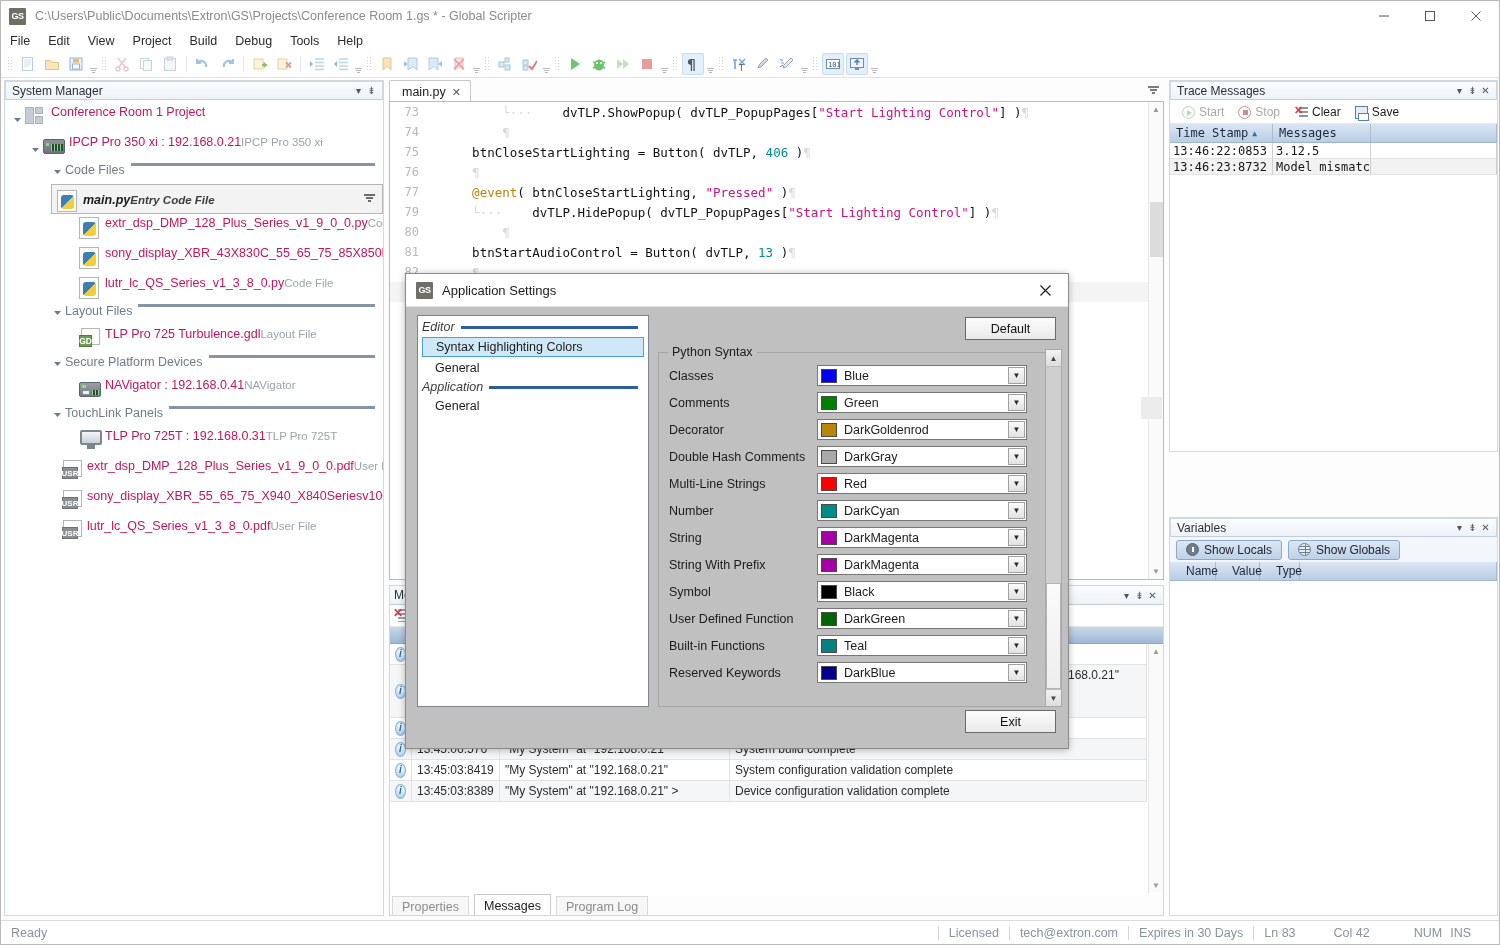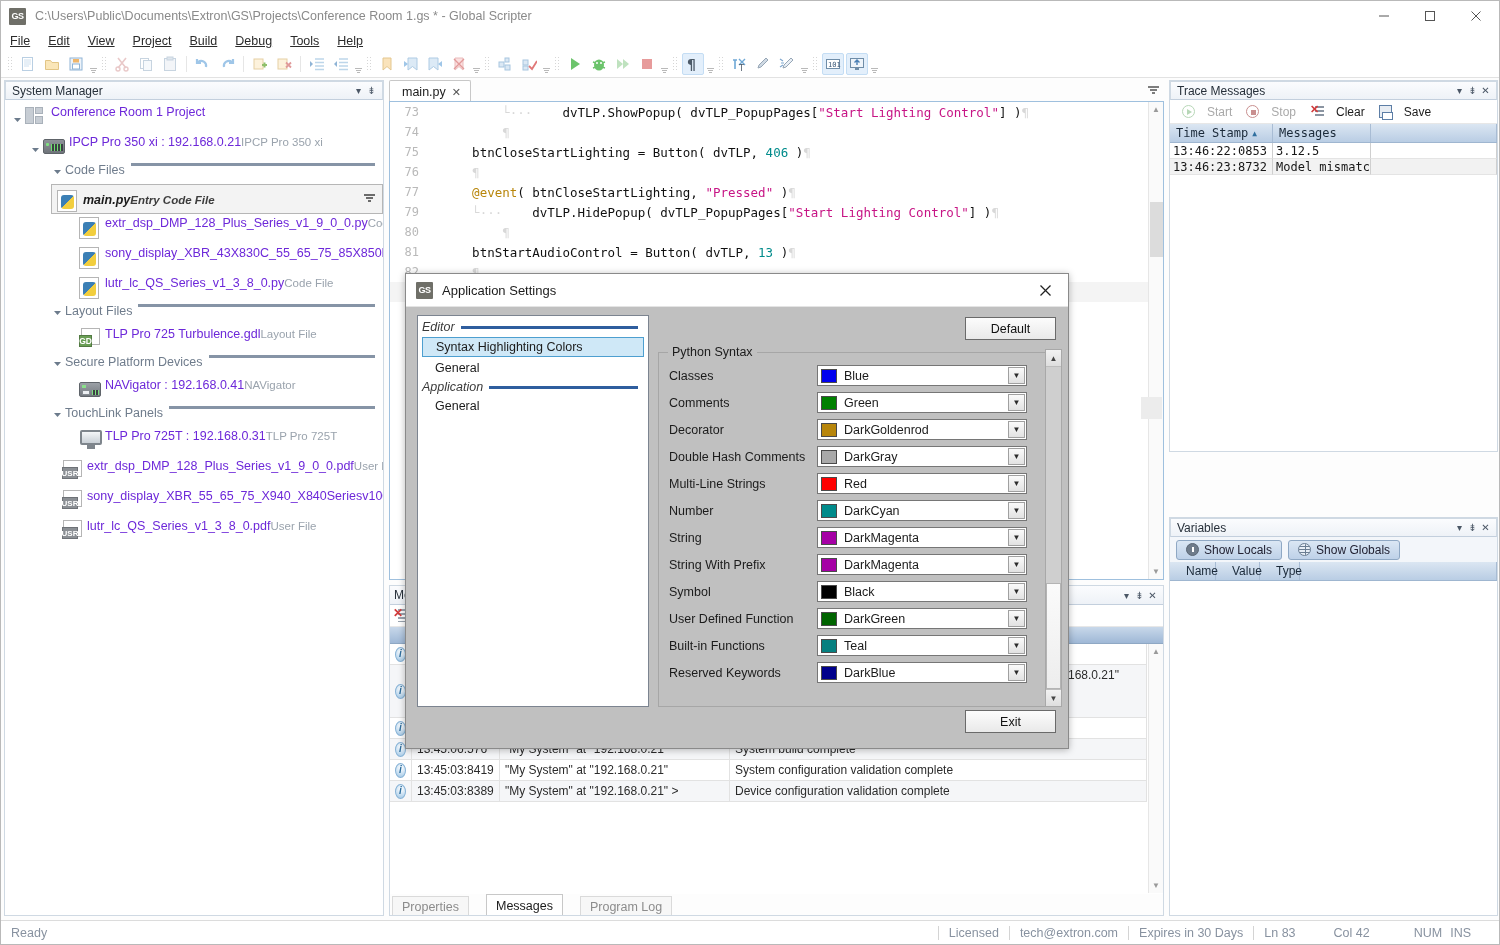"File" .menu-item { text-decoration: underline -> none }
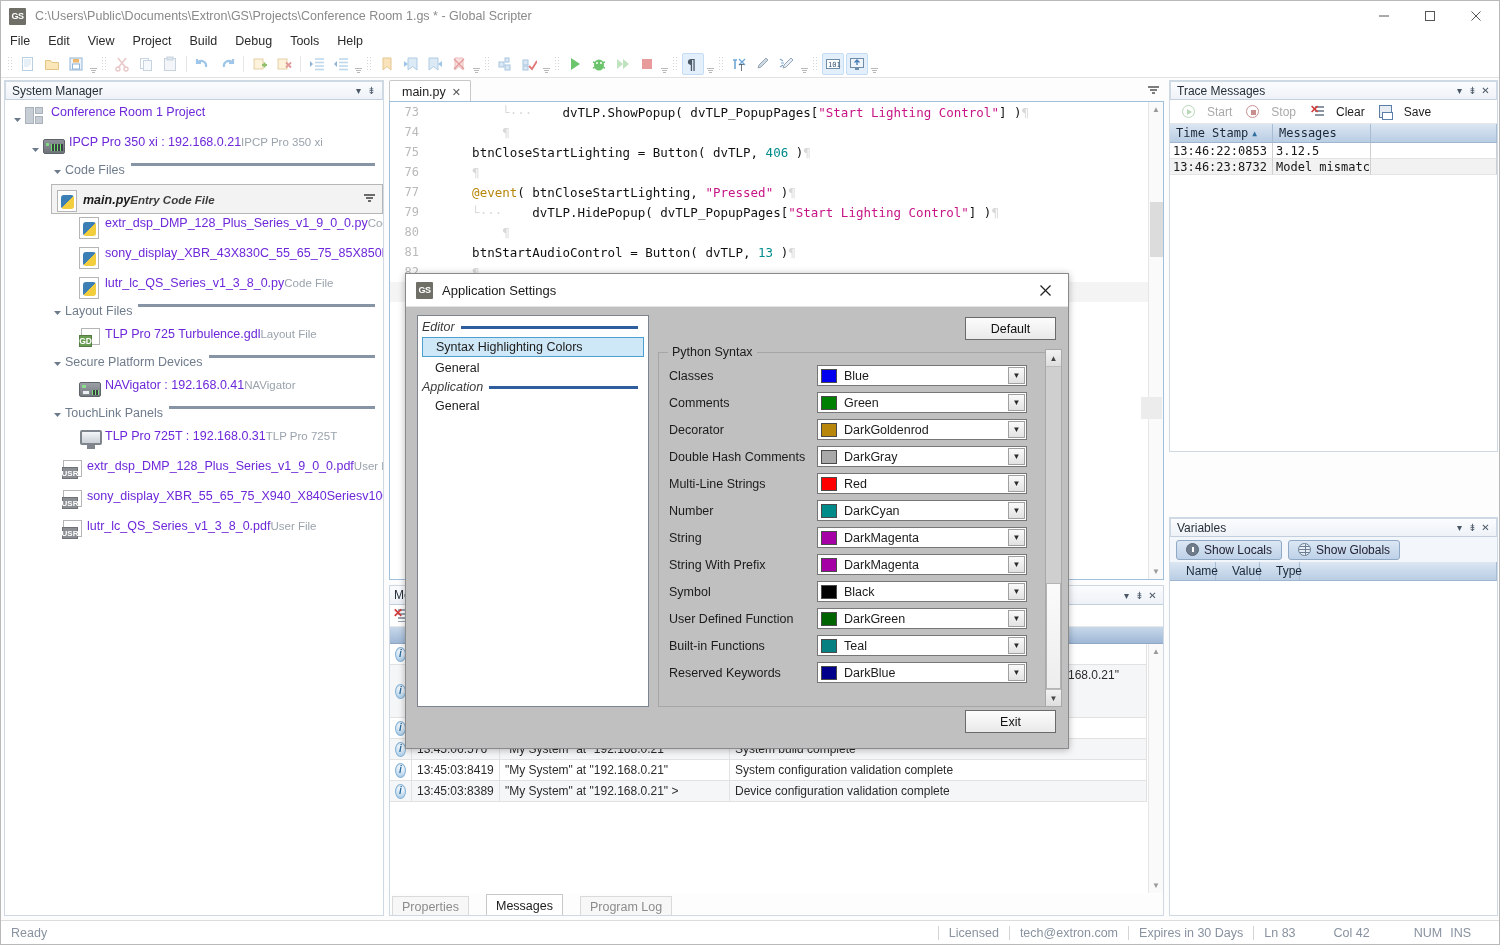"Conference Room 1 Project" .tlabel .l1 { color: #6d28d9 -> #be185d }
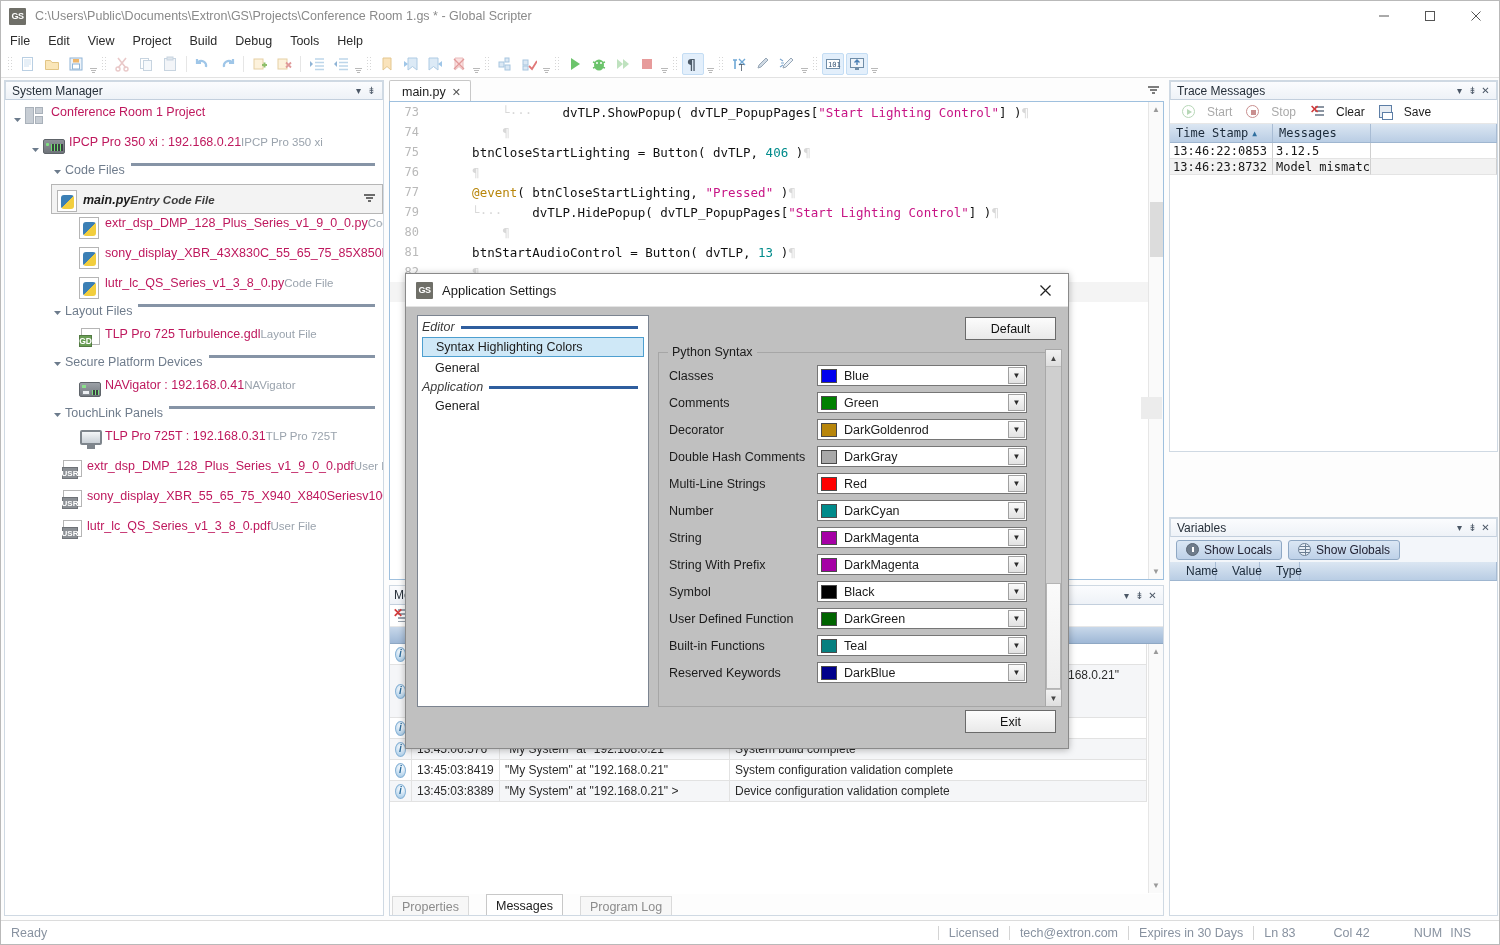"Start" .tbtn { align-items: center -> flex-end; gap: 12px -> 4px }
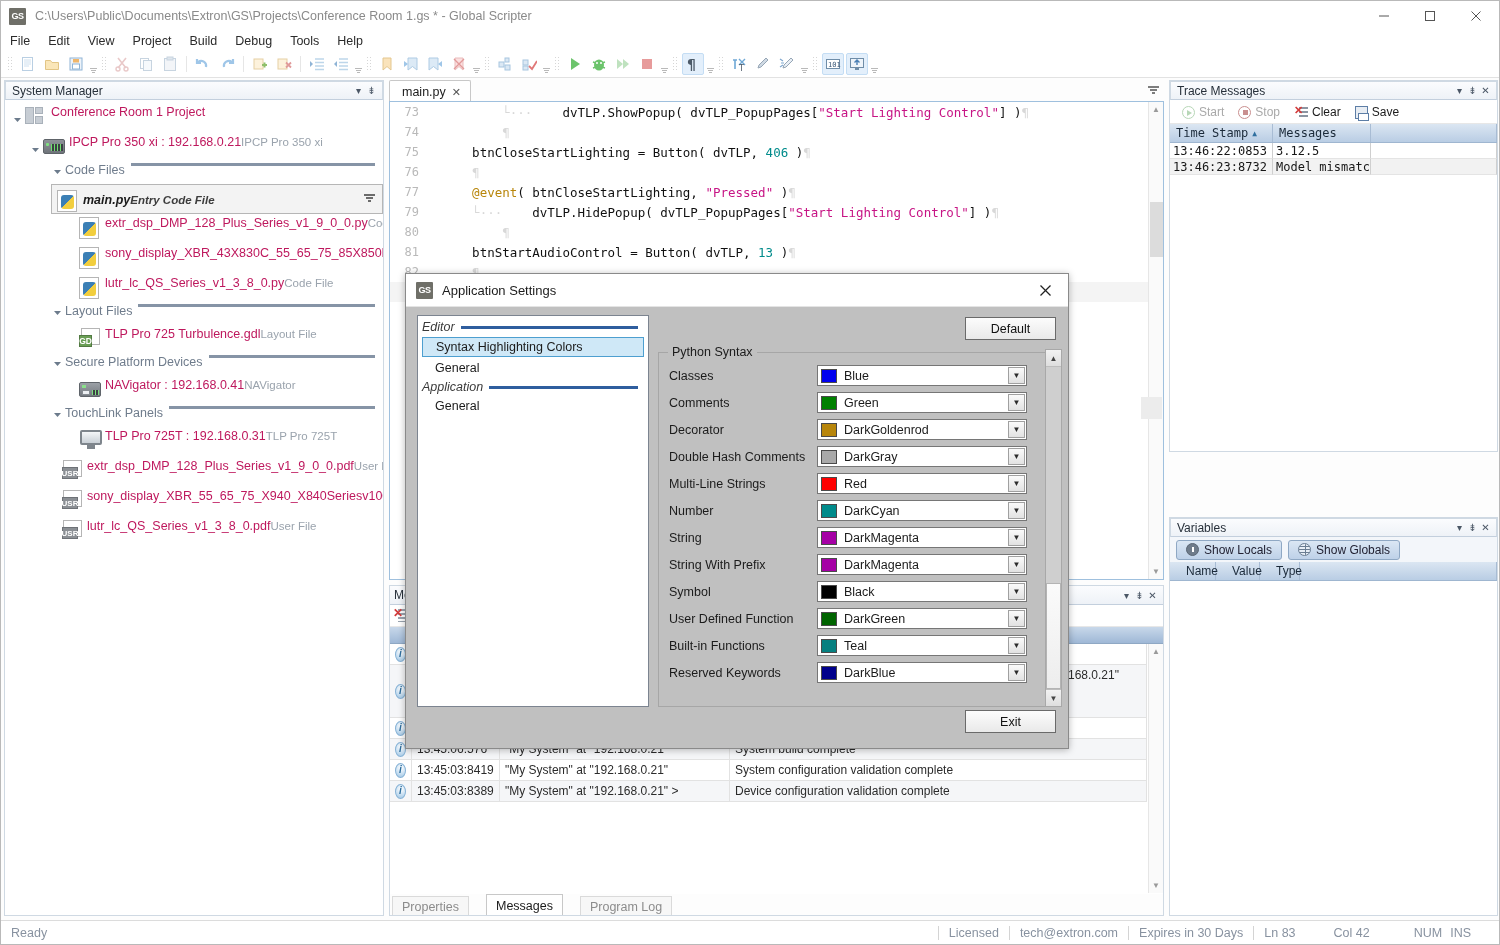"Properties" .mtabs { gap: 16px -> 4px }
